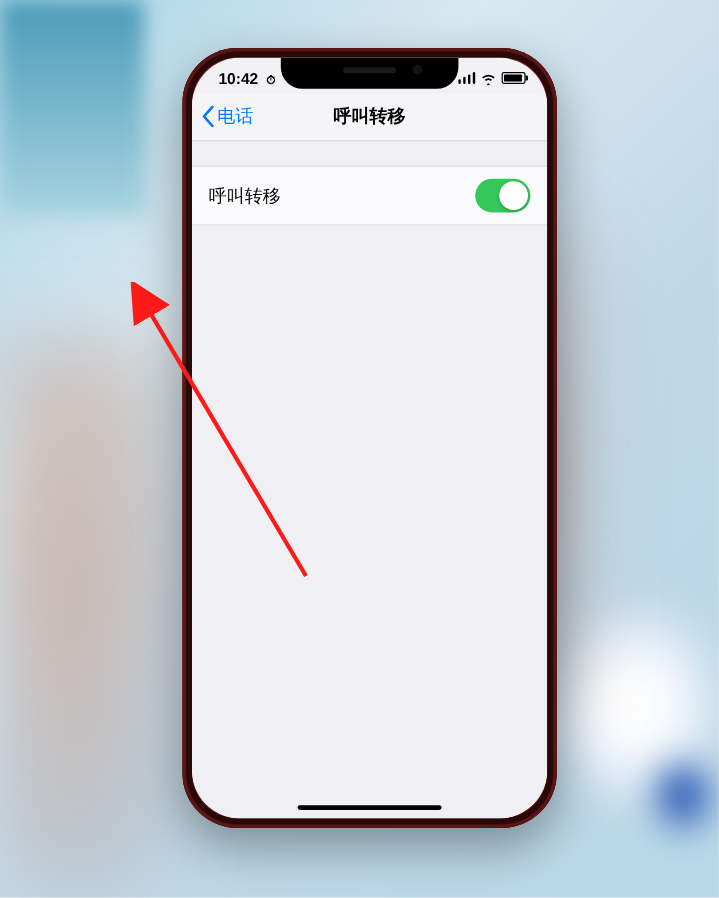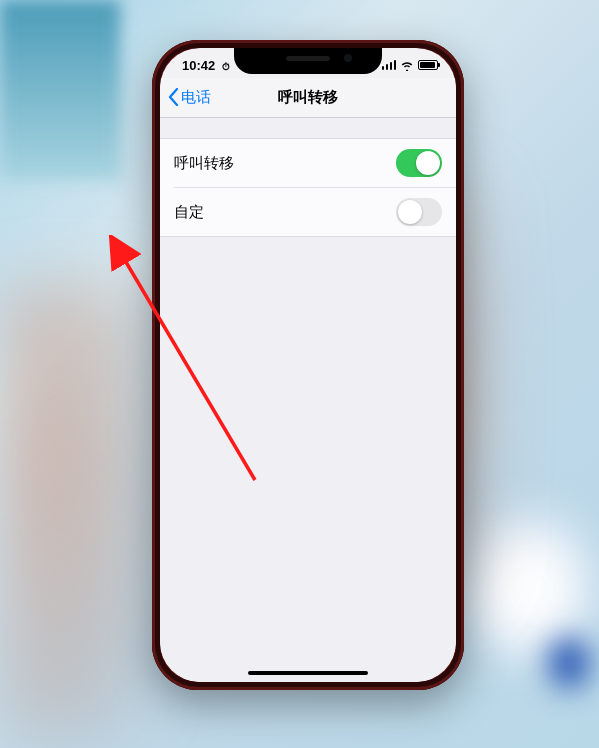"自定" div.row { html: <div> <span>自定</span> <span></span> </div> -> none }
